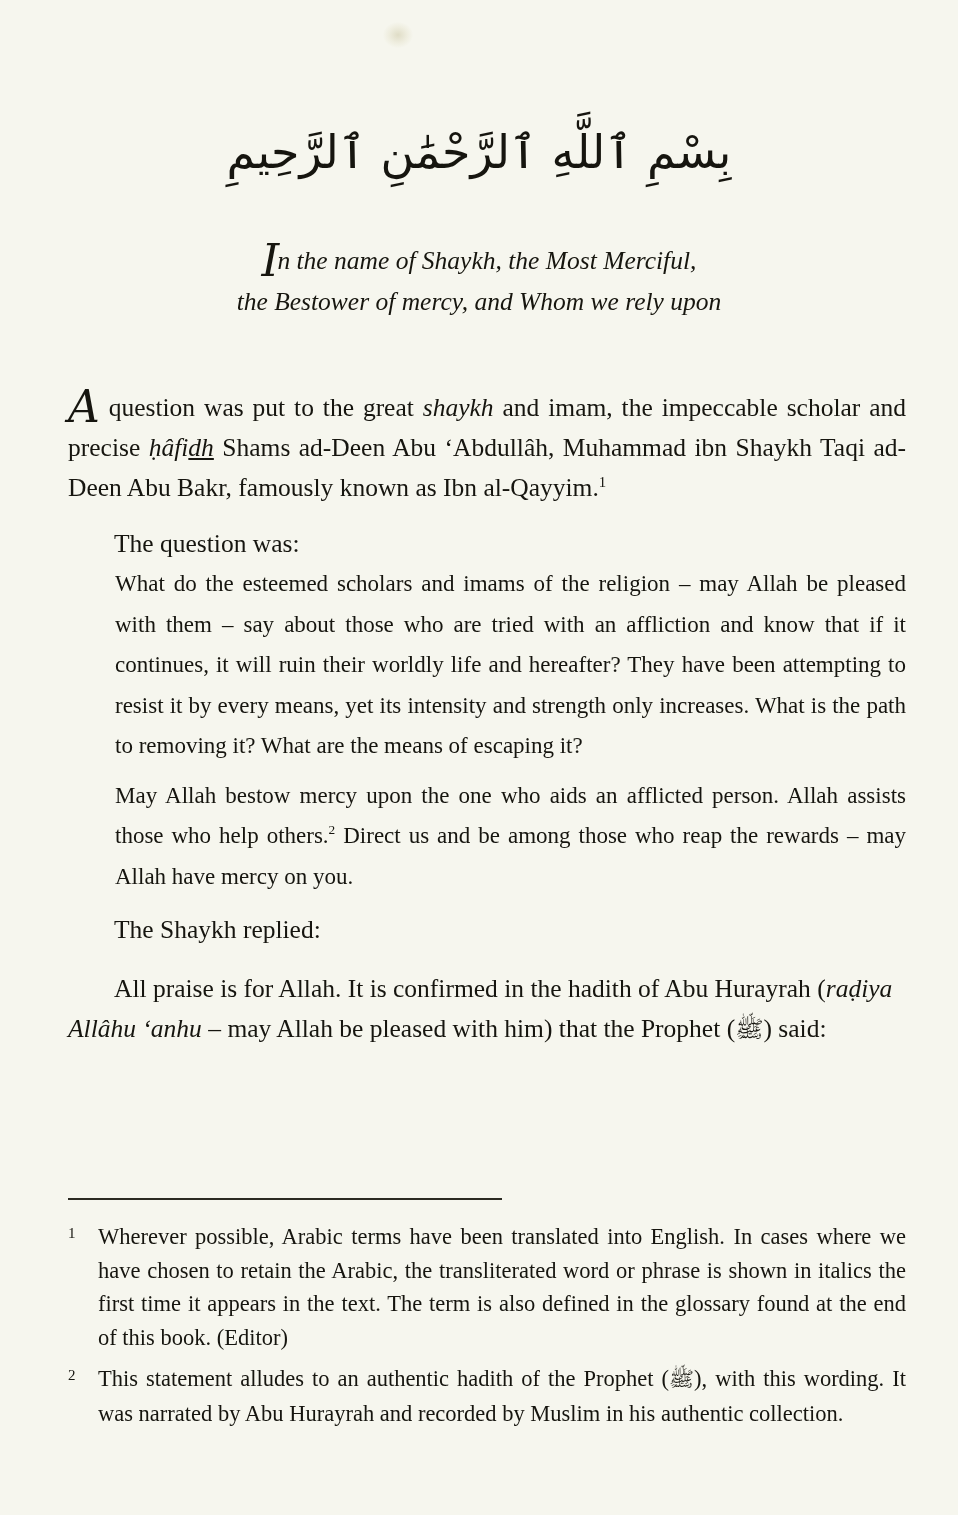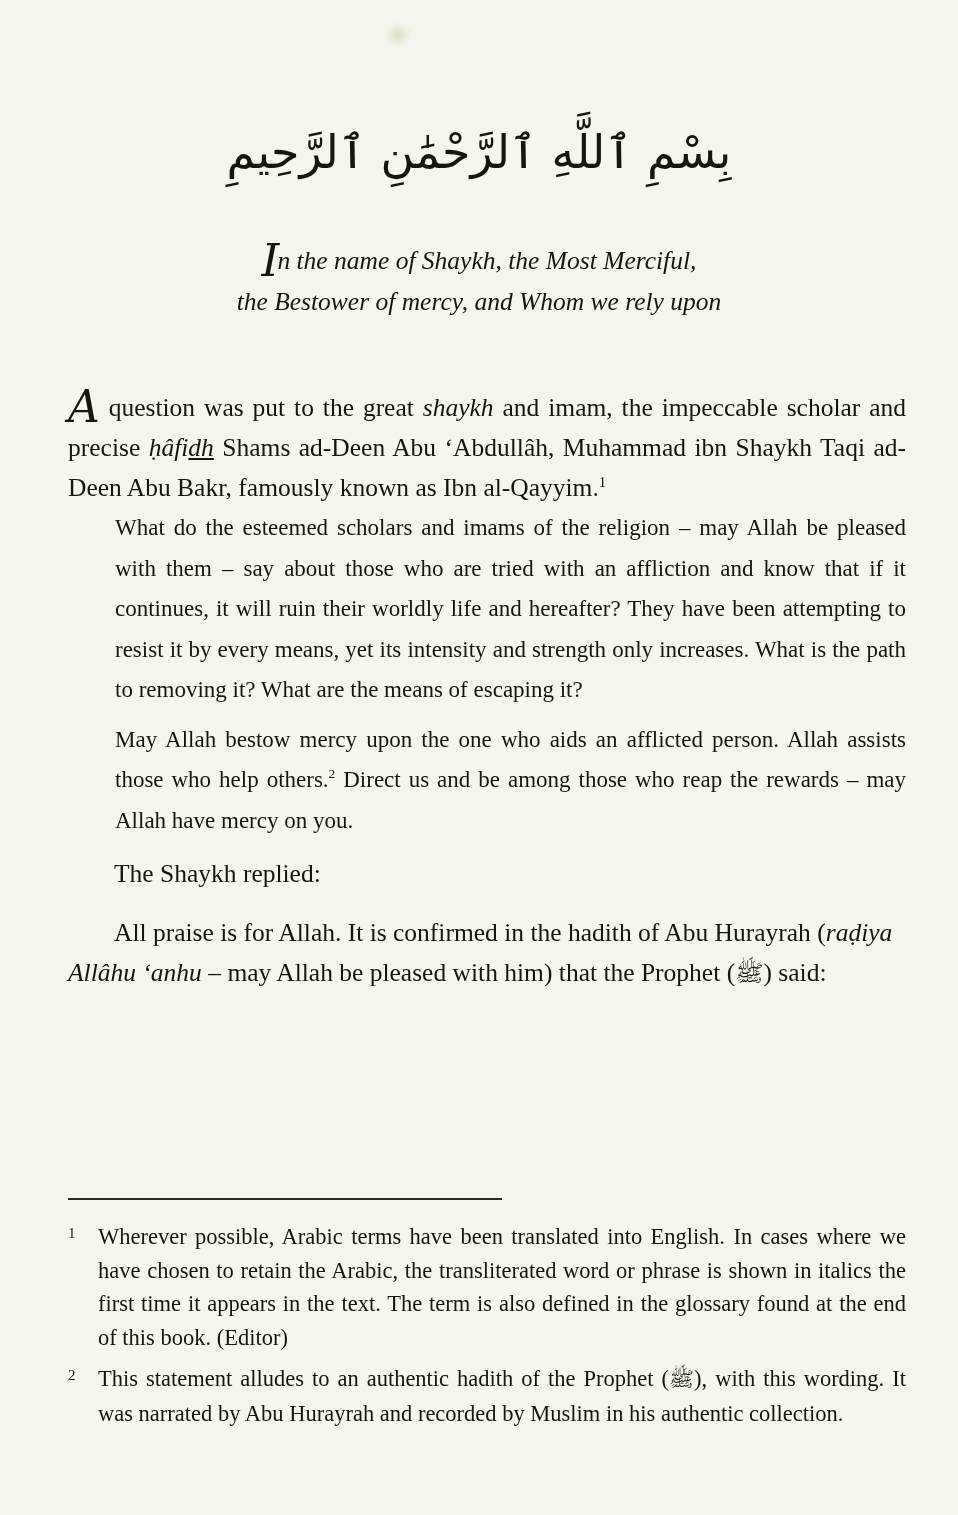"The question was:" p.lead-in { html: none -> <p>The question was:</p> }
